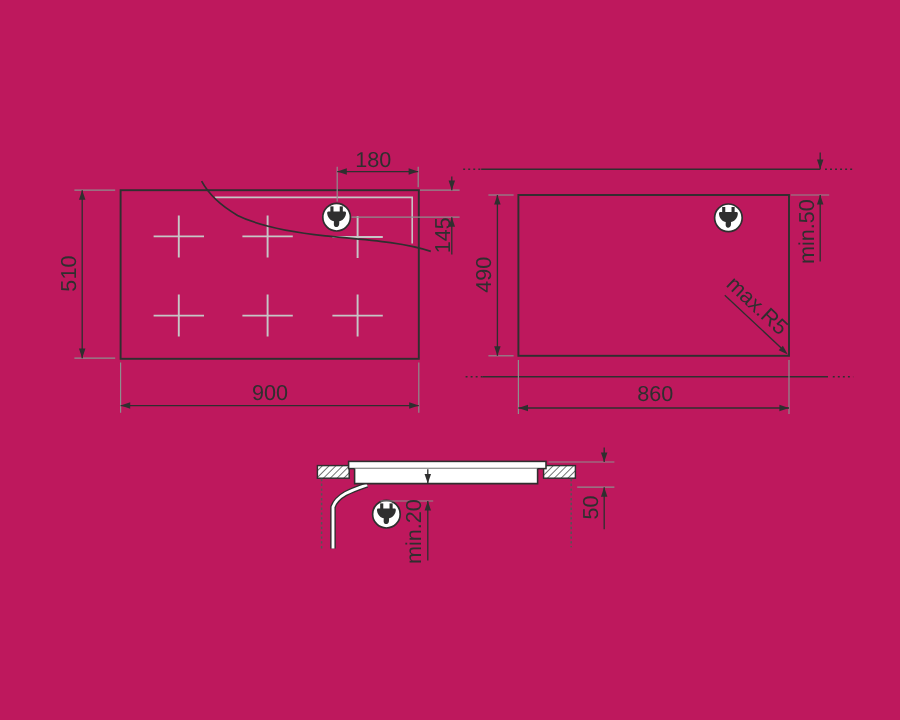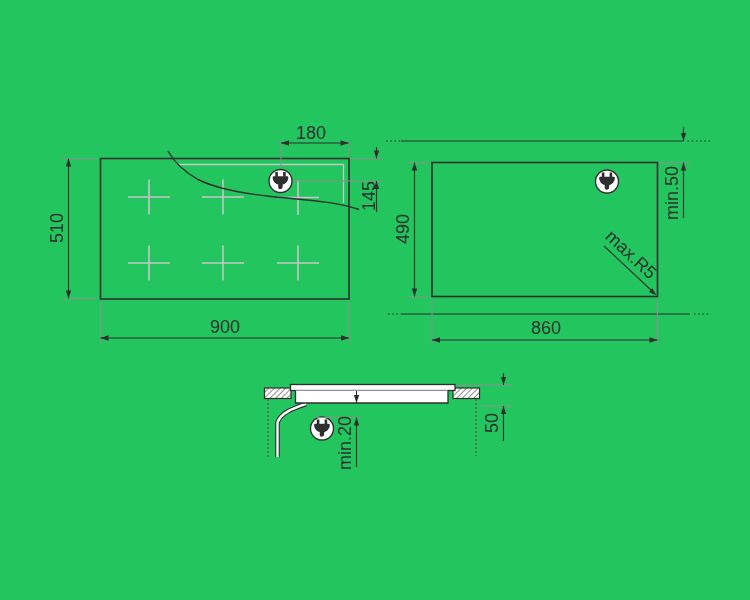"180" .stage { background: #22c55e -> #be185d }
